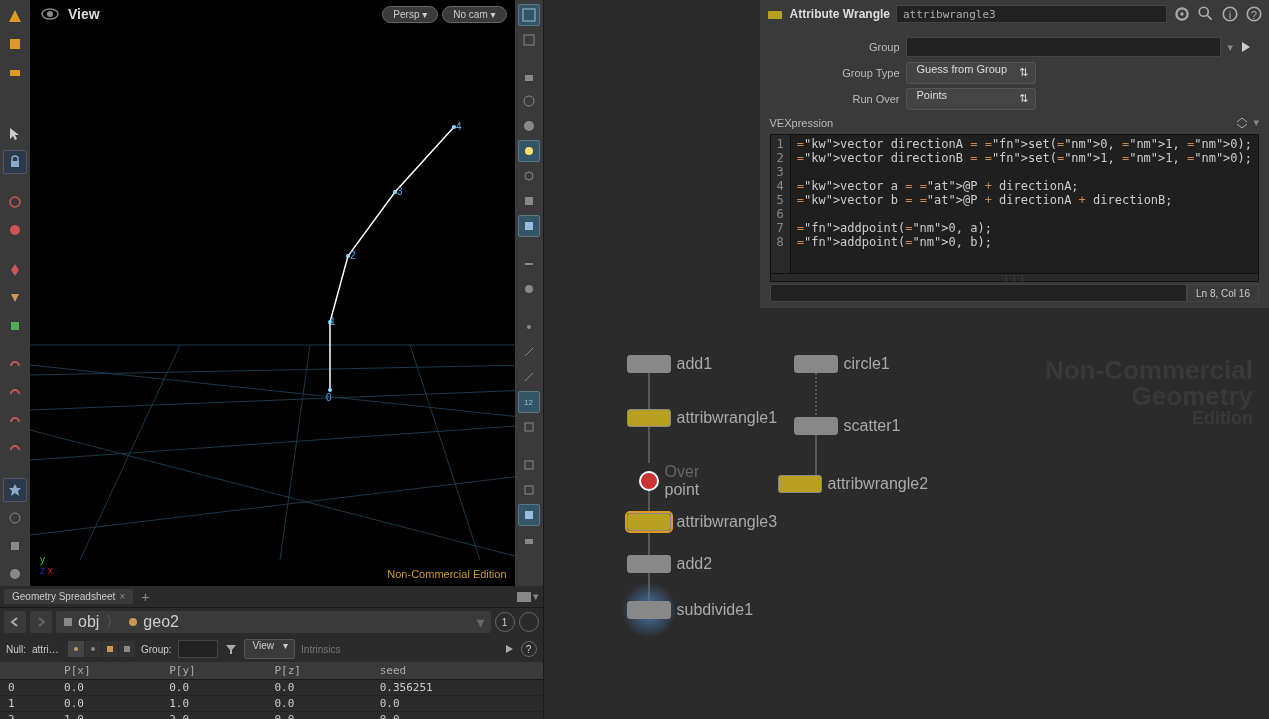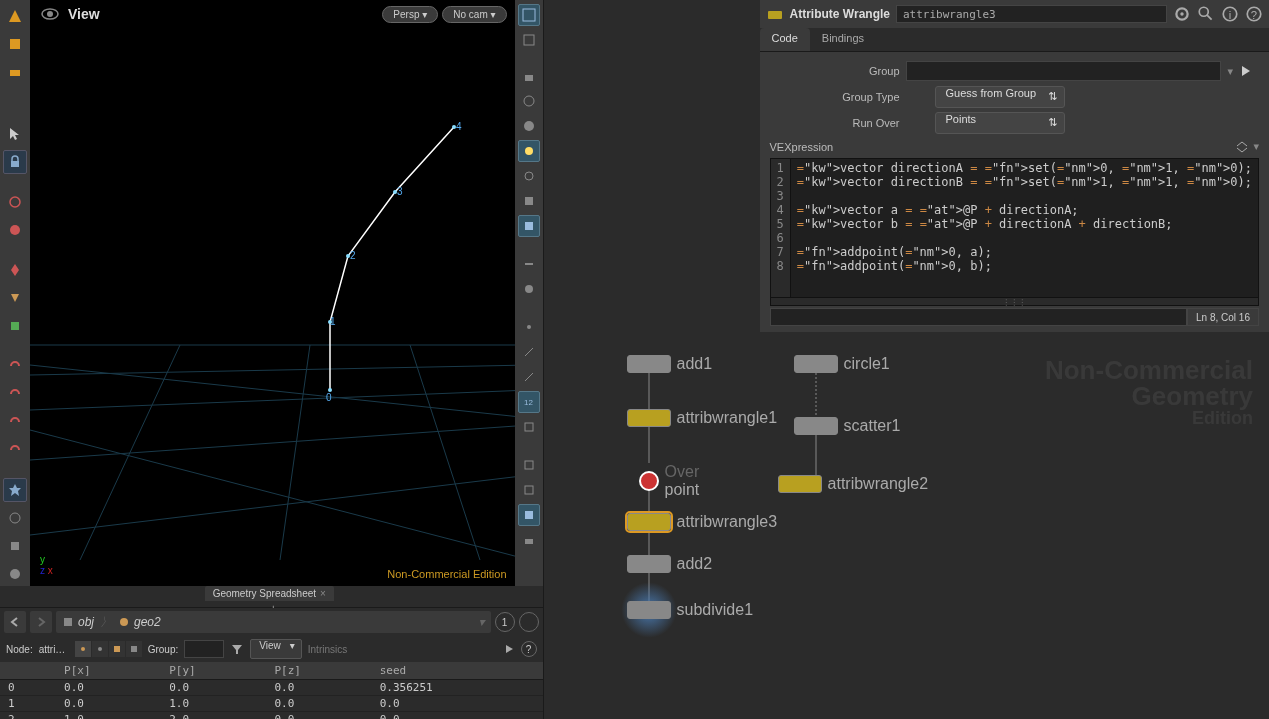"Code" div.param-tabs { html: <div> <div>Code</div> <div>Bindings</div> </div> -> none }
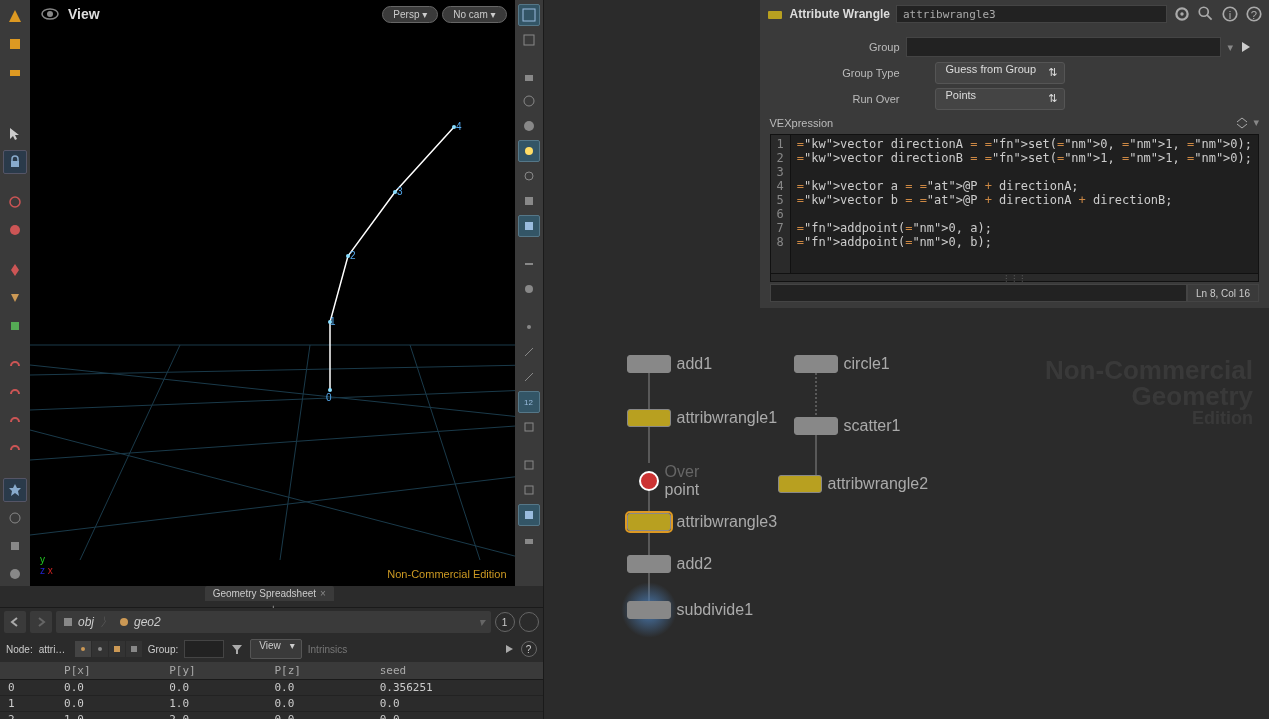"Guess from Group" .param-select { margin-left: 29px -> none }
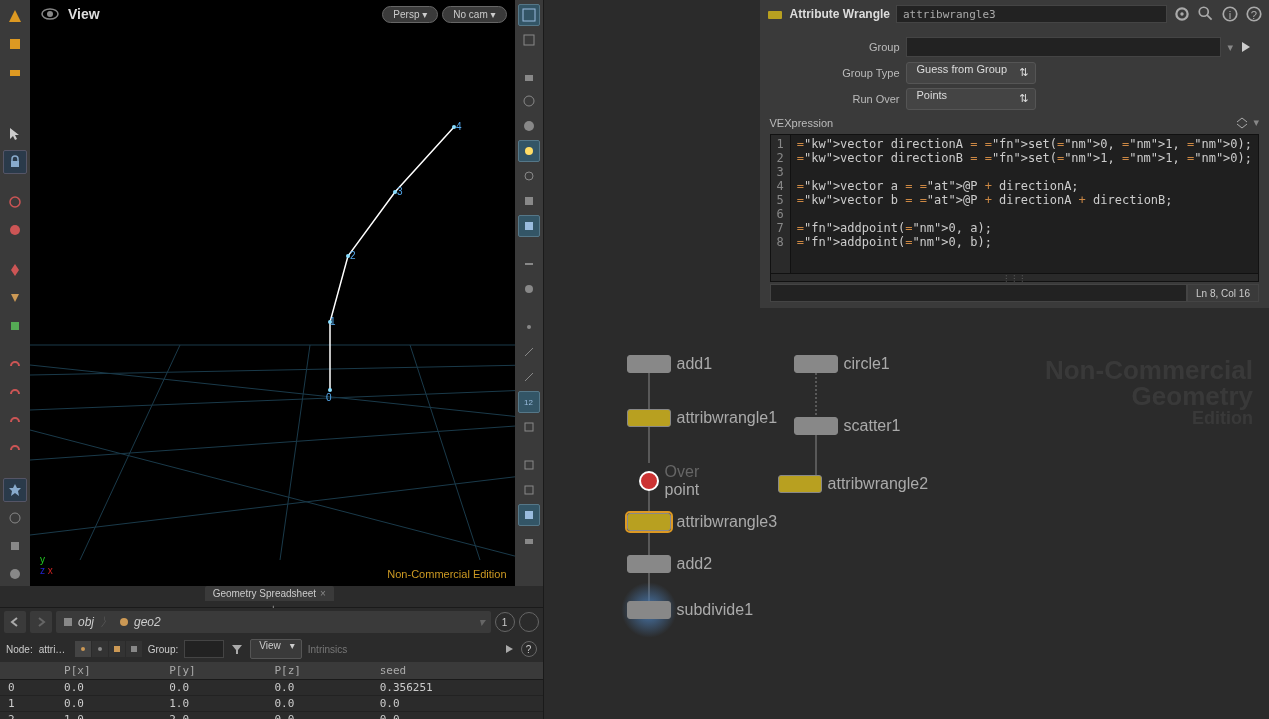"Geometry Spreadsheet ×" .ss-tabbar { flex-direction: column -> none }
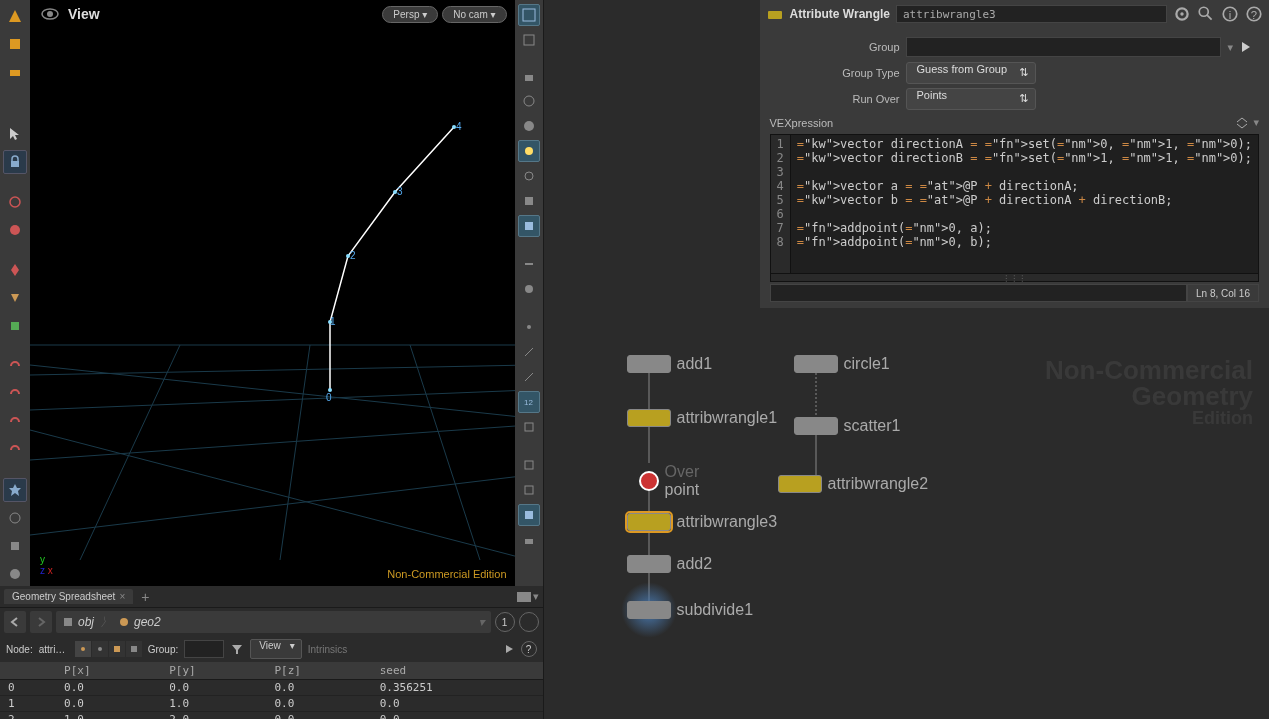"obj" .ss-breadcrumb { font-size: 12px -> 16px; font-style: italic -> none }
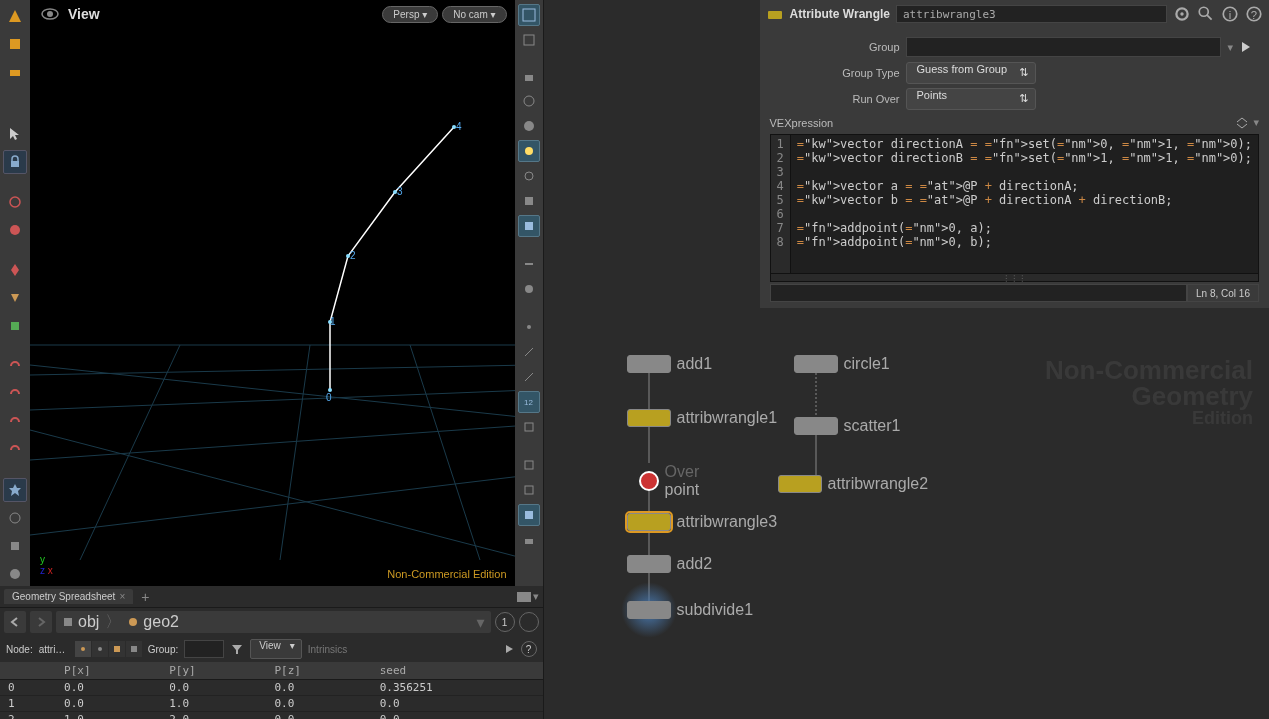"Node:" span { text: Node -> Null }
